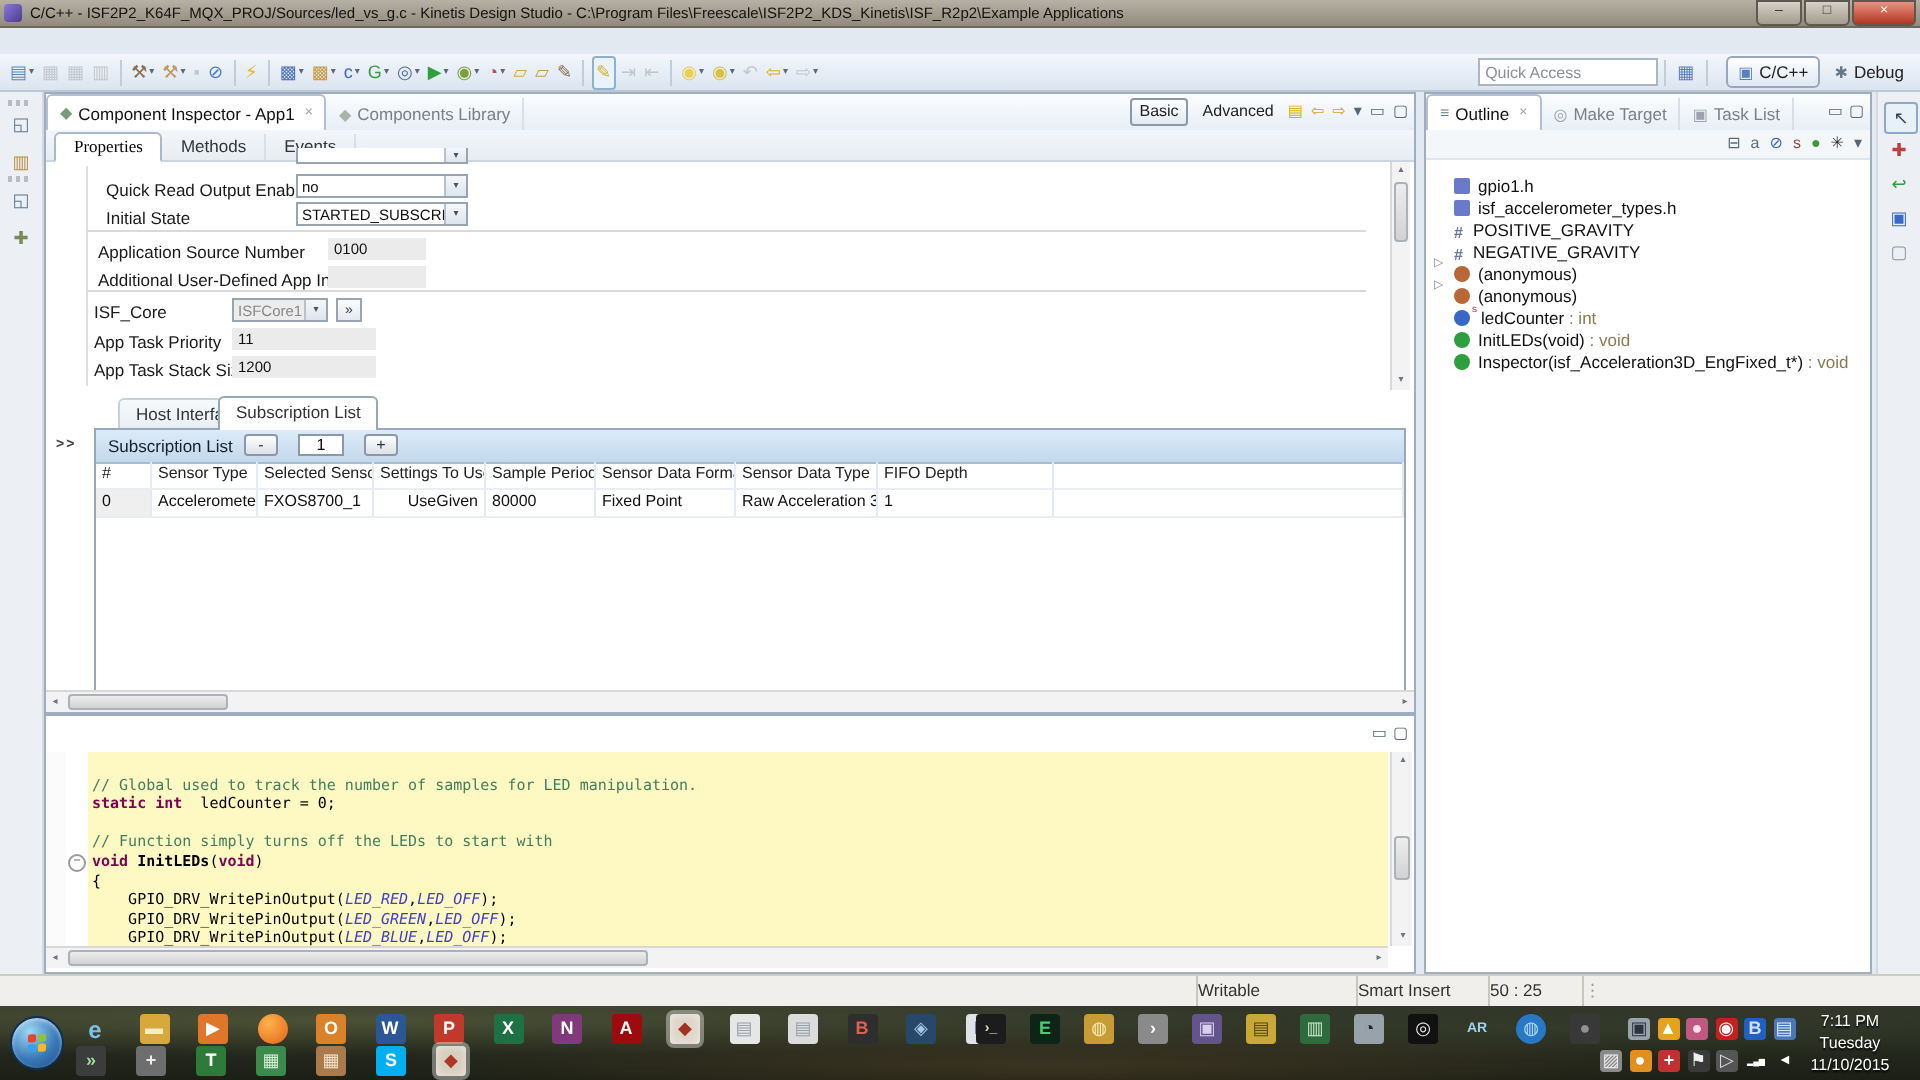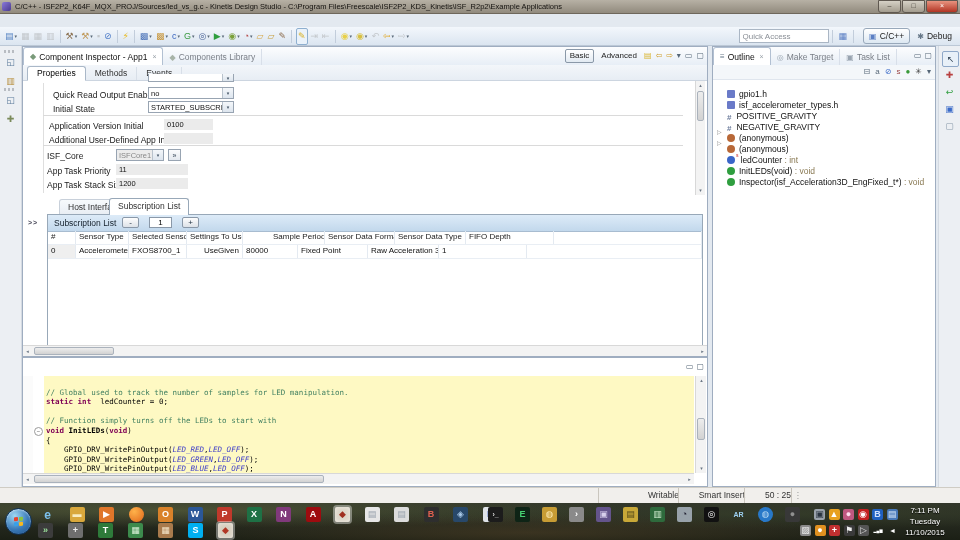"Properties" .itab.active { font-family: none -> Liberation Serif, serif }
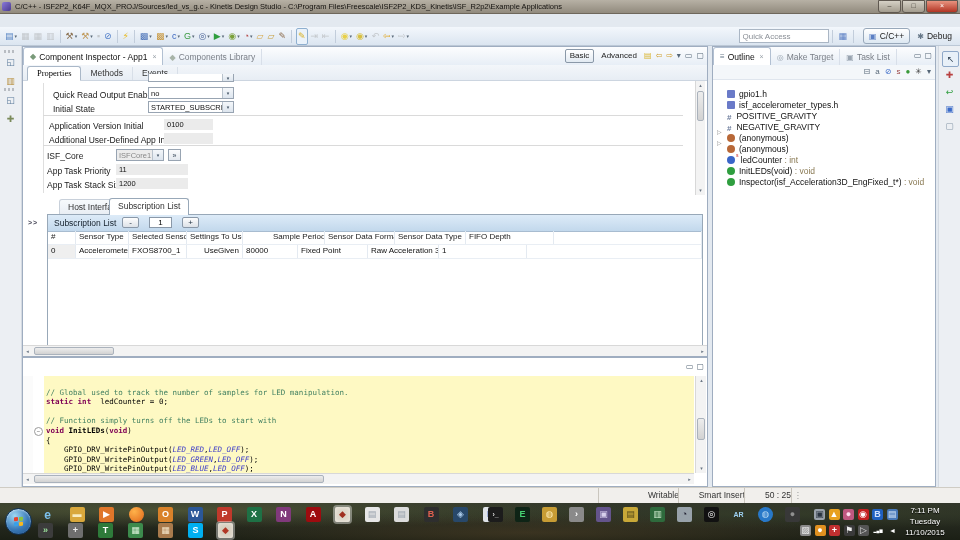"Application Version Initial" span.plabel { text: Version Initial -> Source Number }
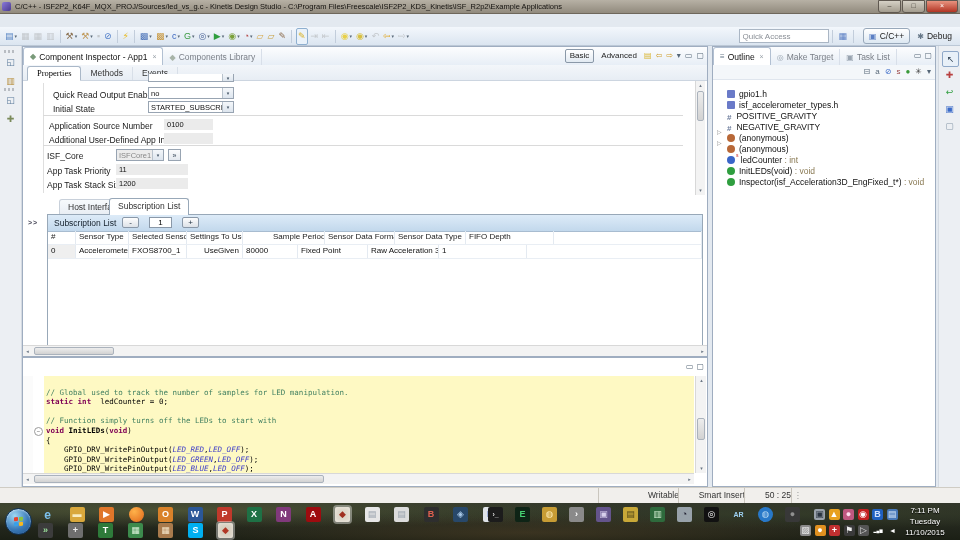"Sample Period" span.tbl-cell { margin-left: 27px -> none }
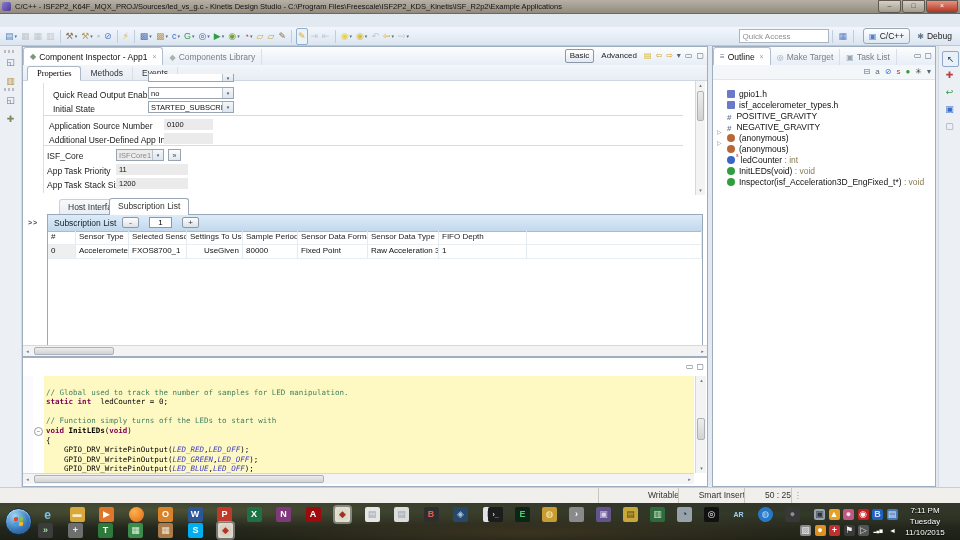"Writable" .sb-cell { text-align: right -> left }
